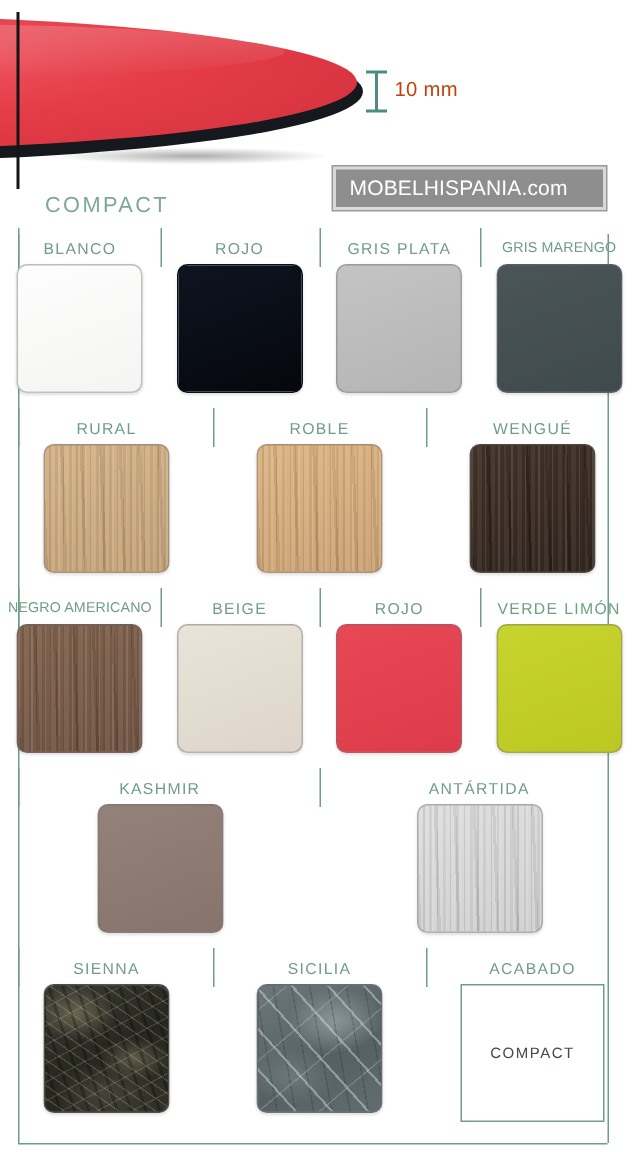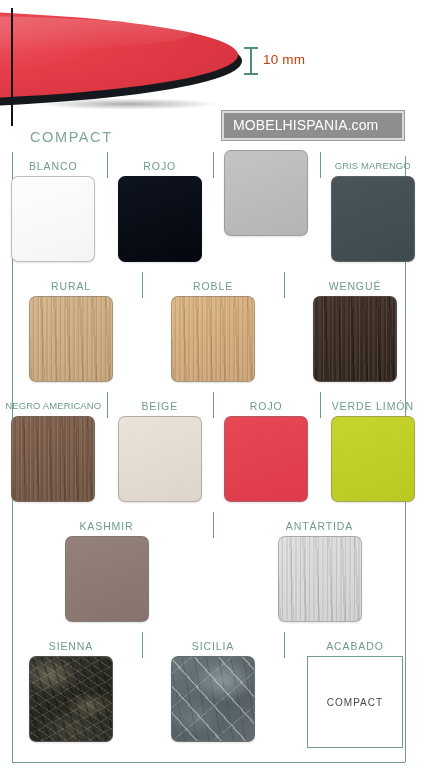"GRIS PLATA" div.cell-label { html: none -> <div>GRIS PLATA</div> }
